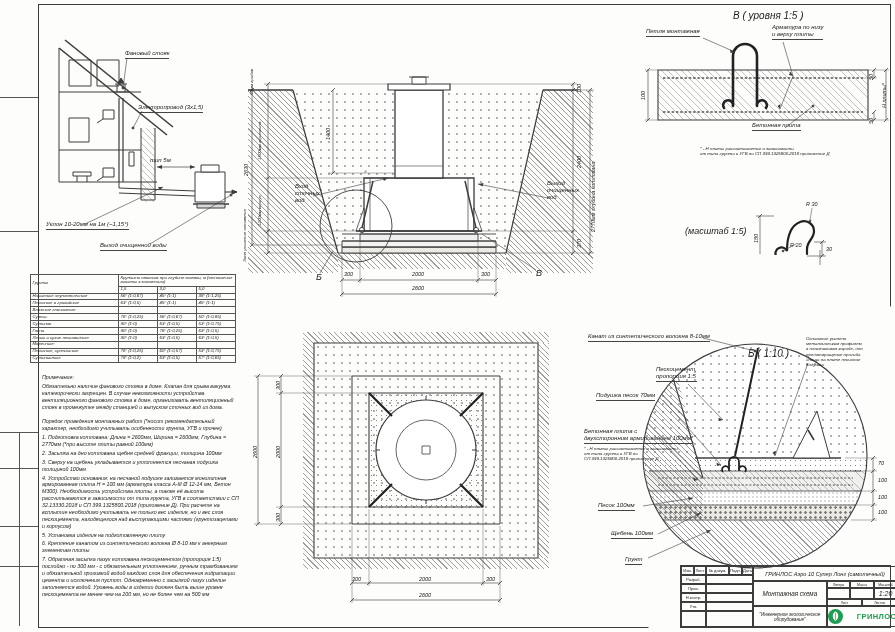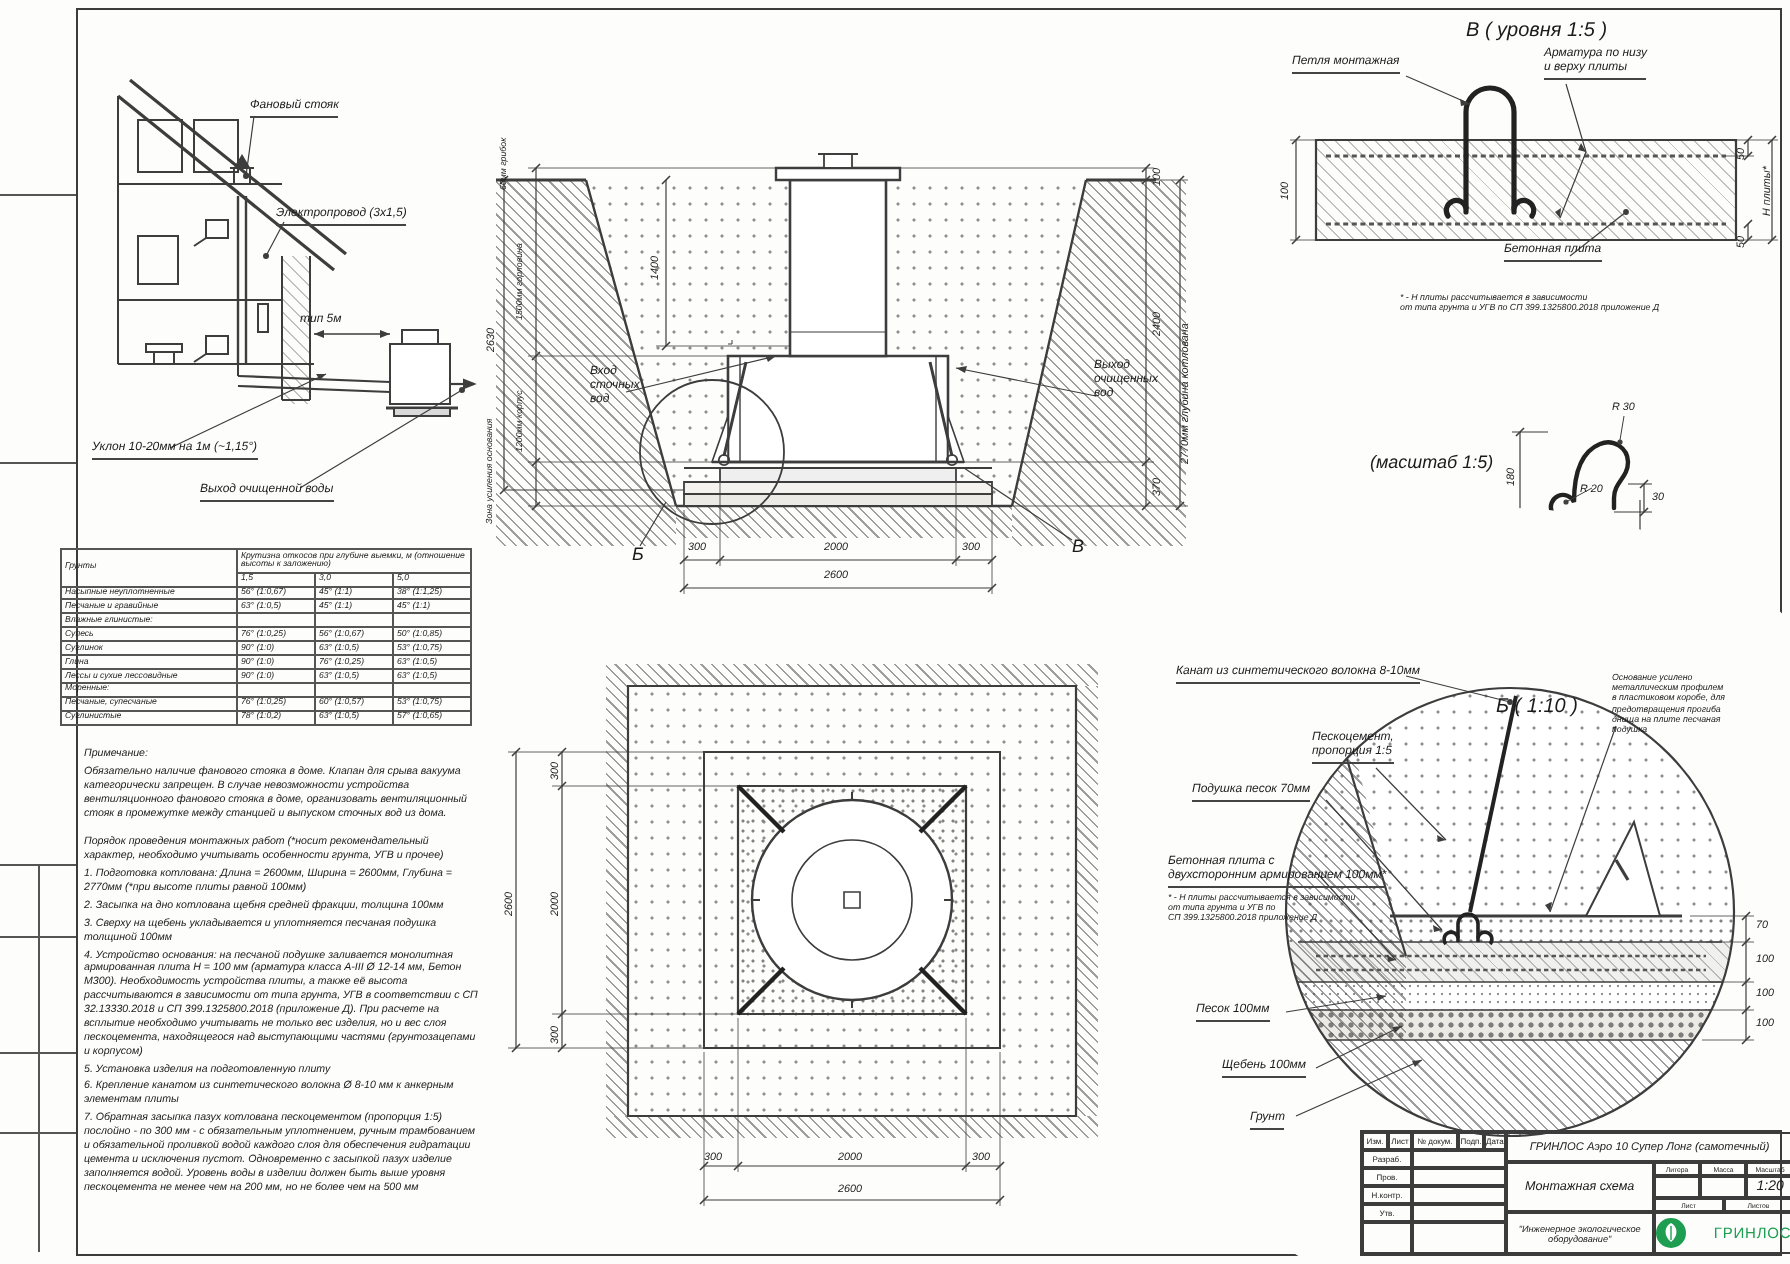"ГРИНЛОС" .brand { font-weight: normal -> bold }
